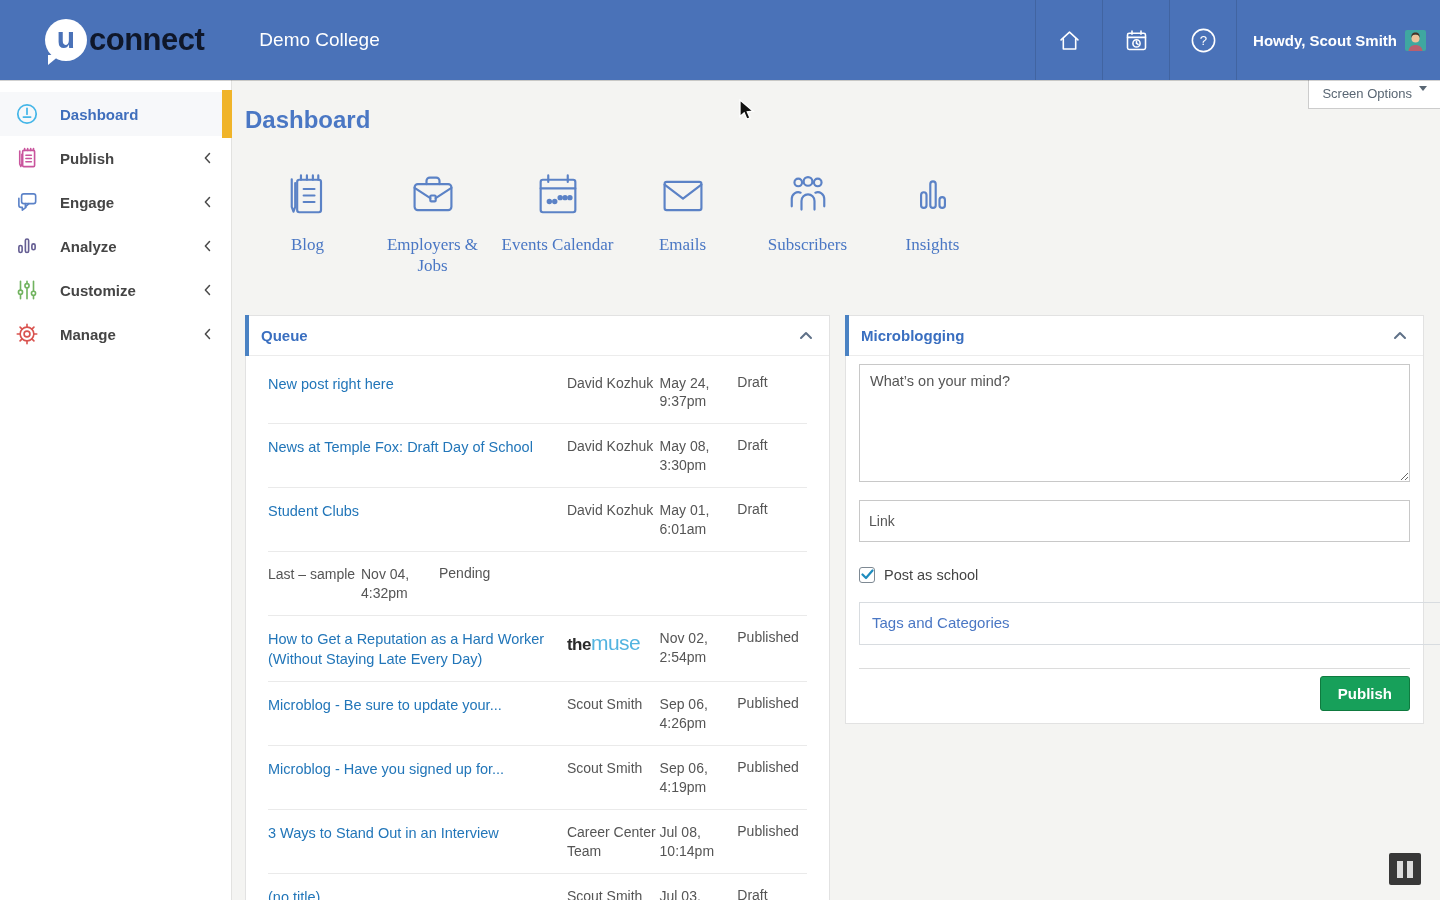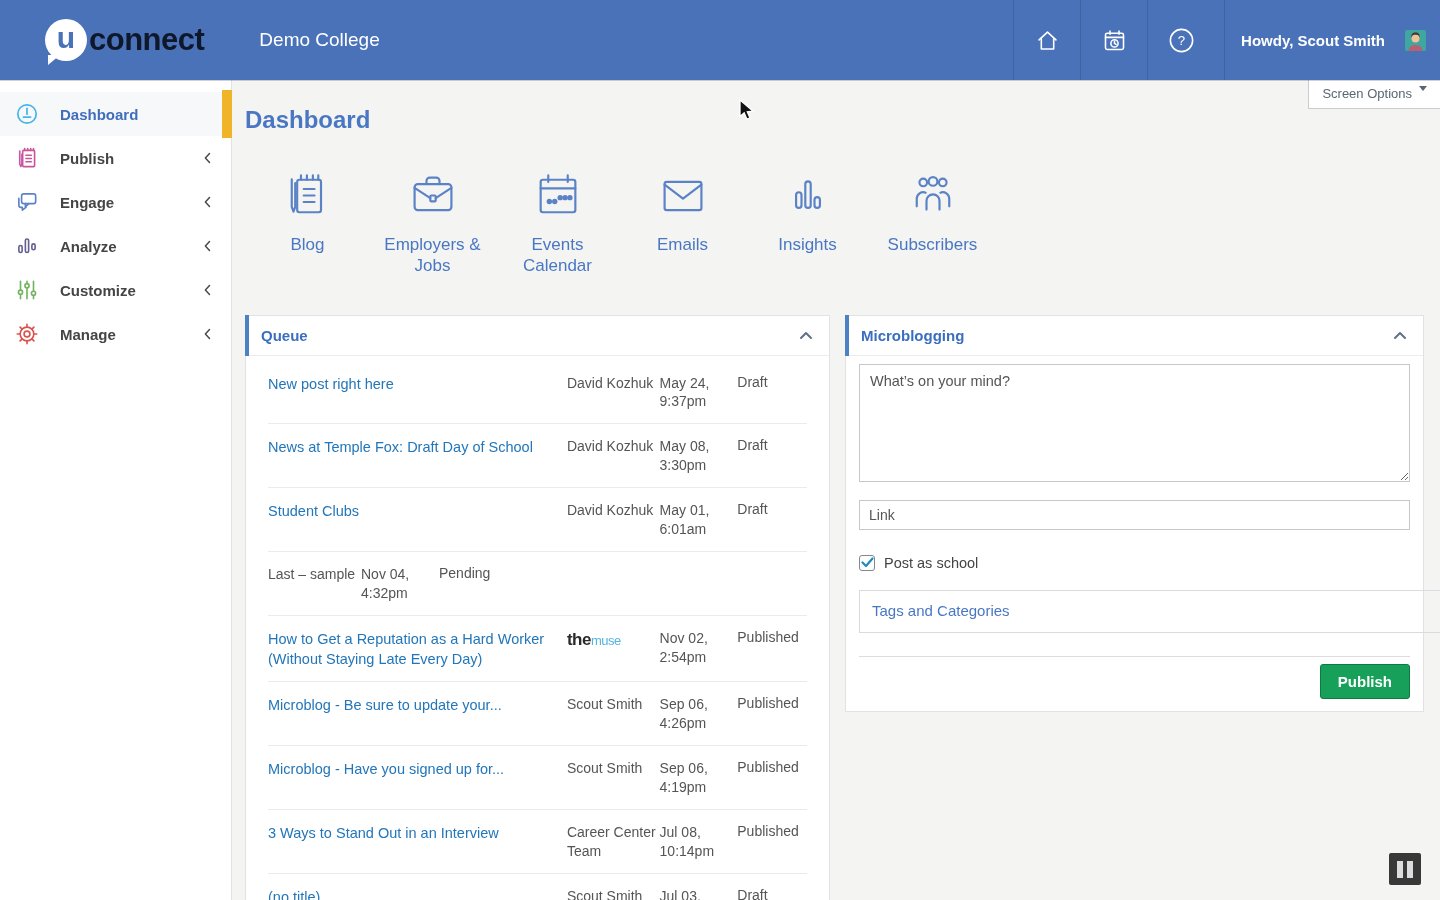"Howdy, Scout Smith" .user-cell { gap: 20px -> 8px; margin-left: 10px -> none }
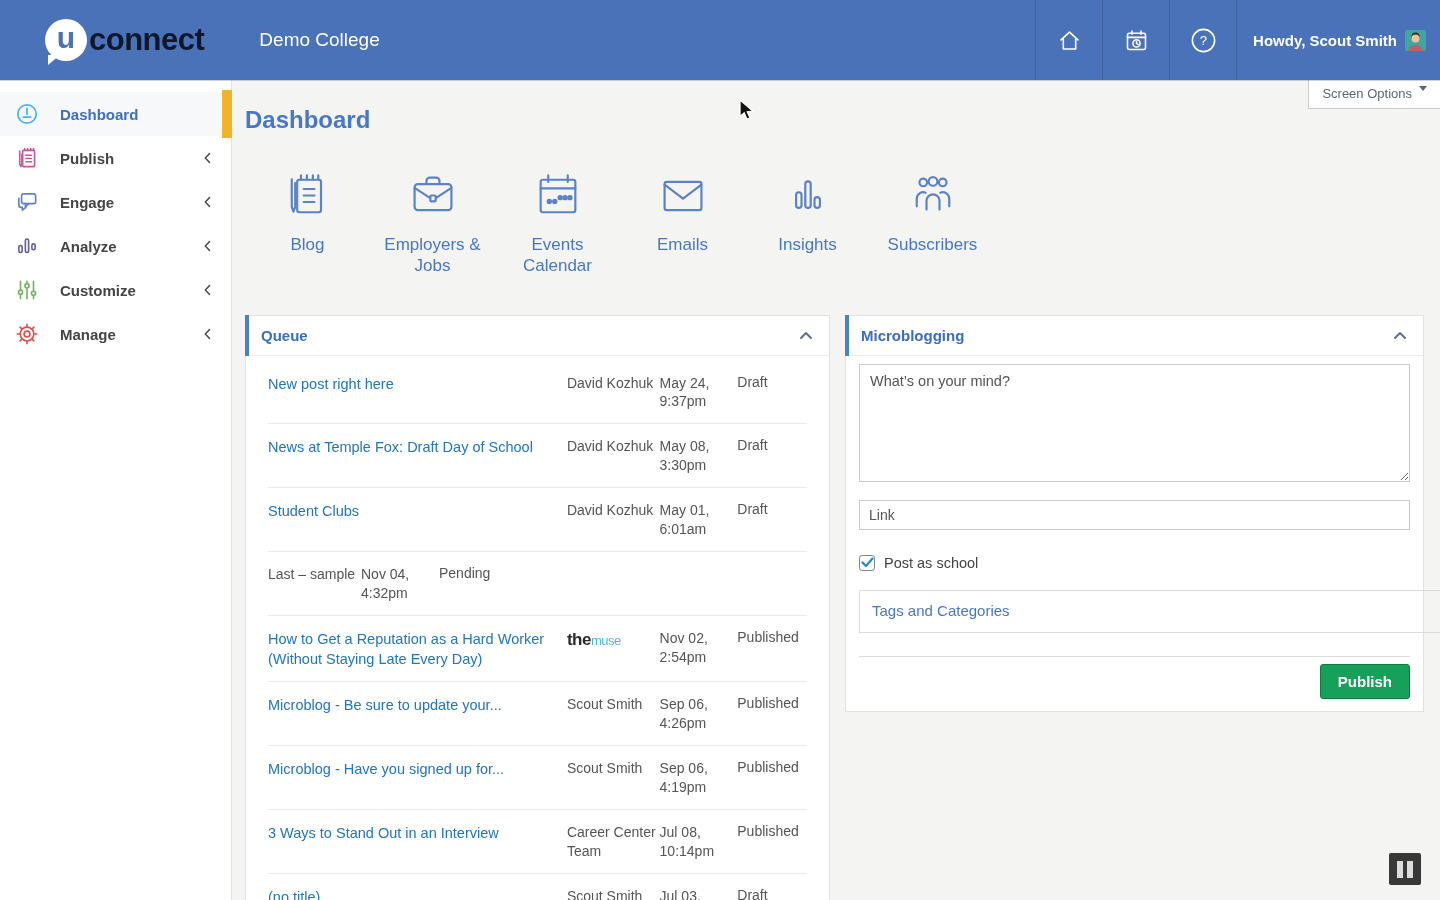"Blog" .quick-links { font-family: none -> Liberation Serif, serif }
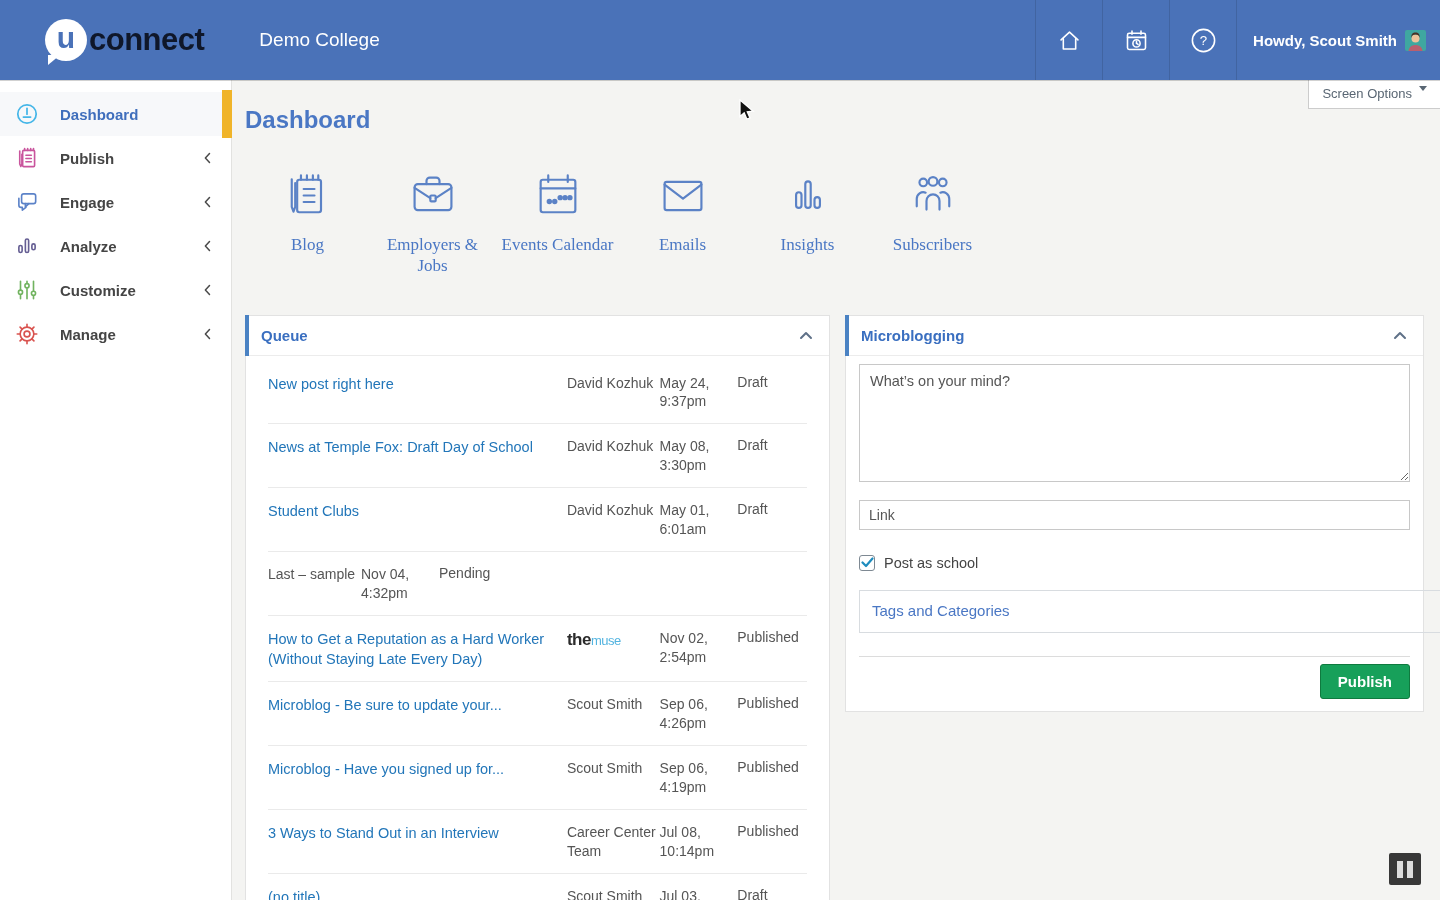"Insights" div.quick-link { order: before "Subscribers" -> after "Subscribers" }
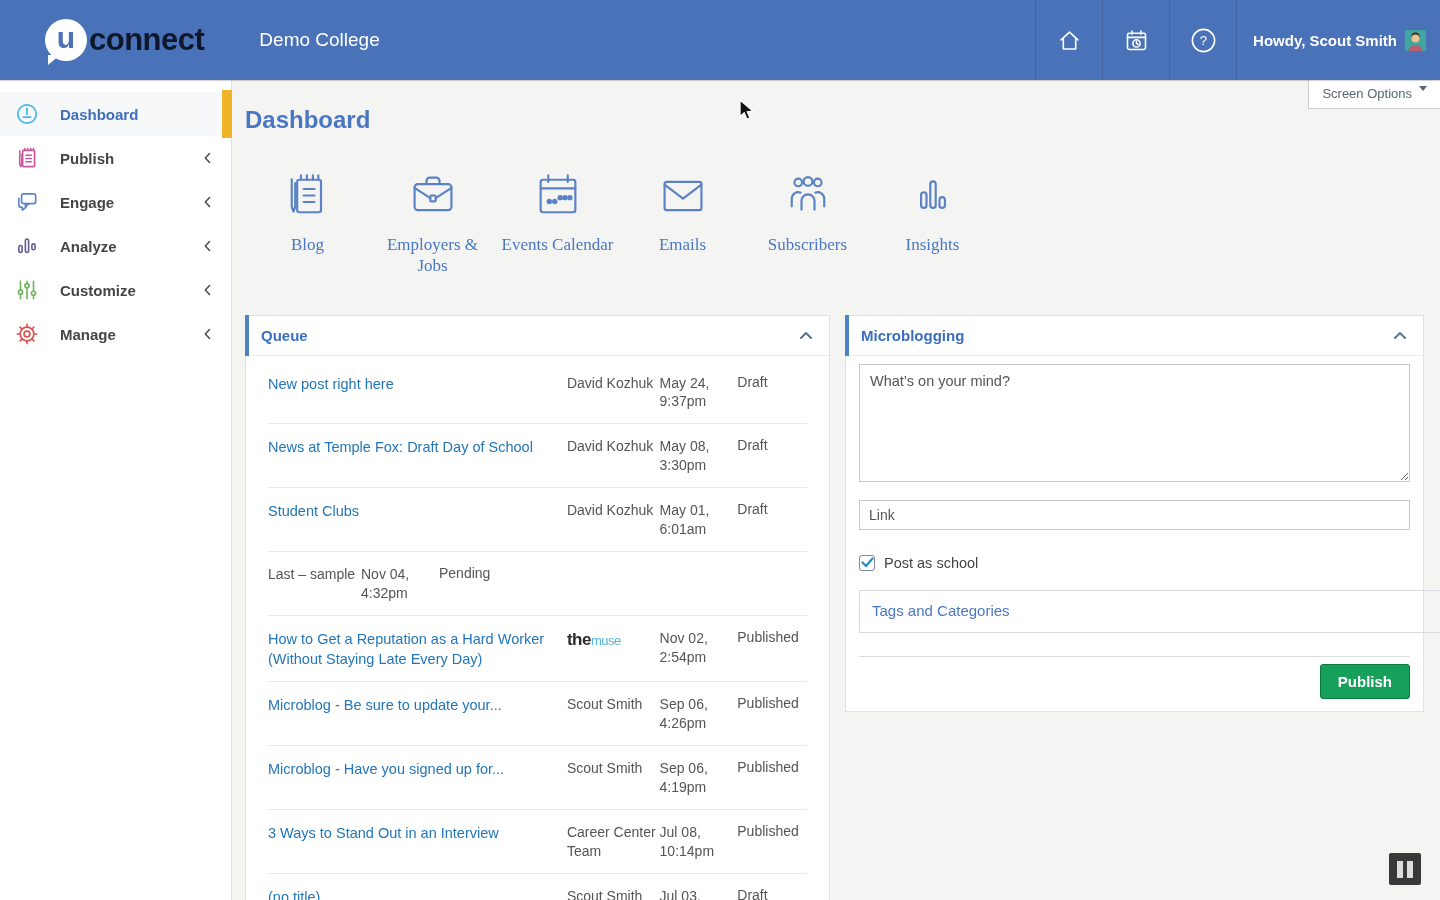"Link" .link-input { height: 30px -> 42px }
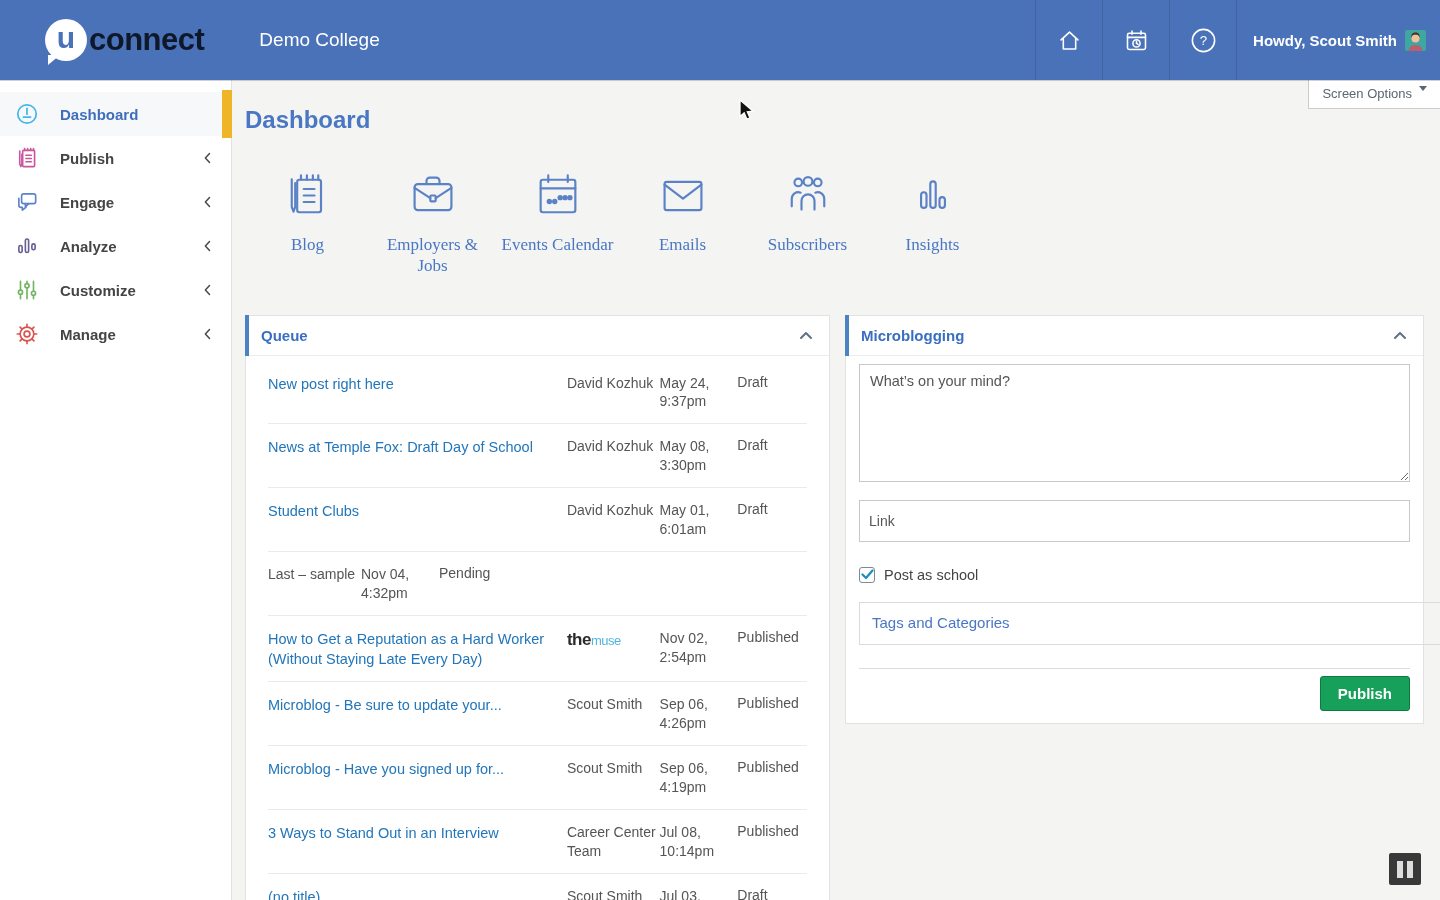"muse" .muse-muse { font-size: 13px -> 21px }
